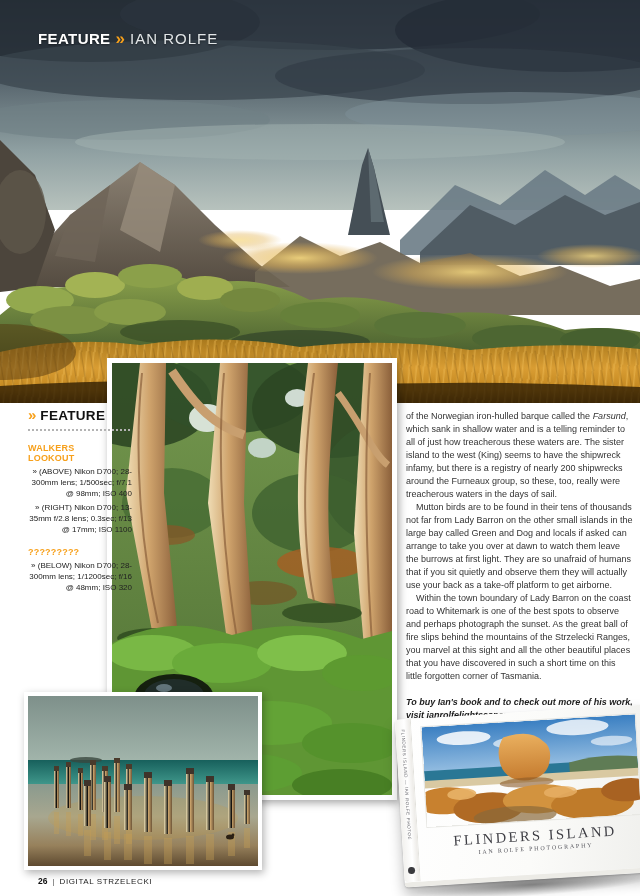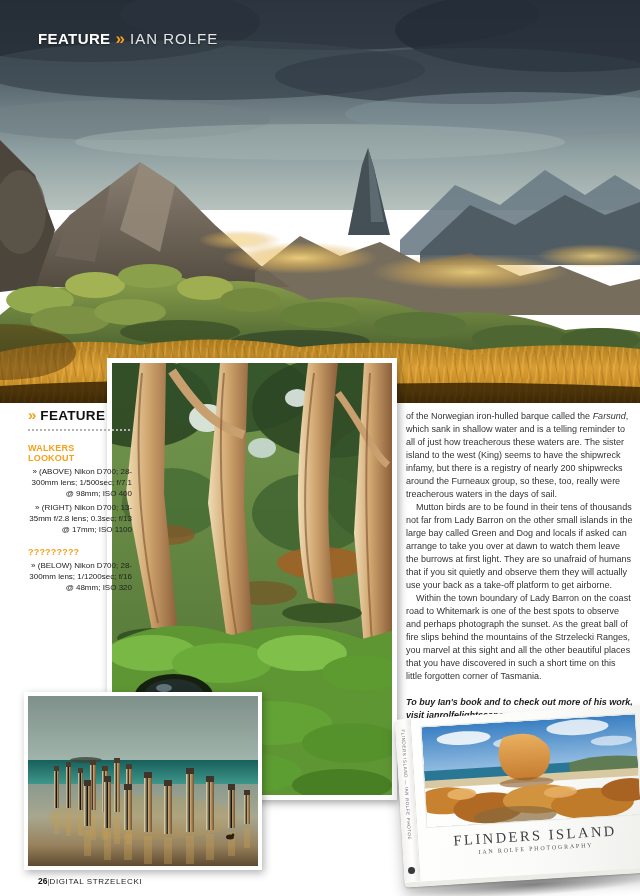"26" .footer { gap: none -> 5px }
